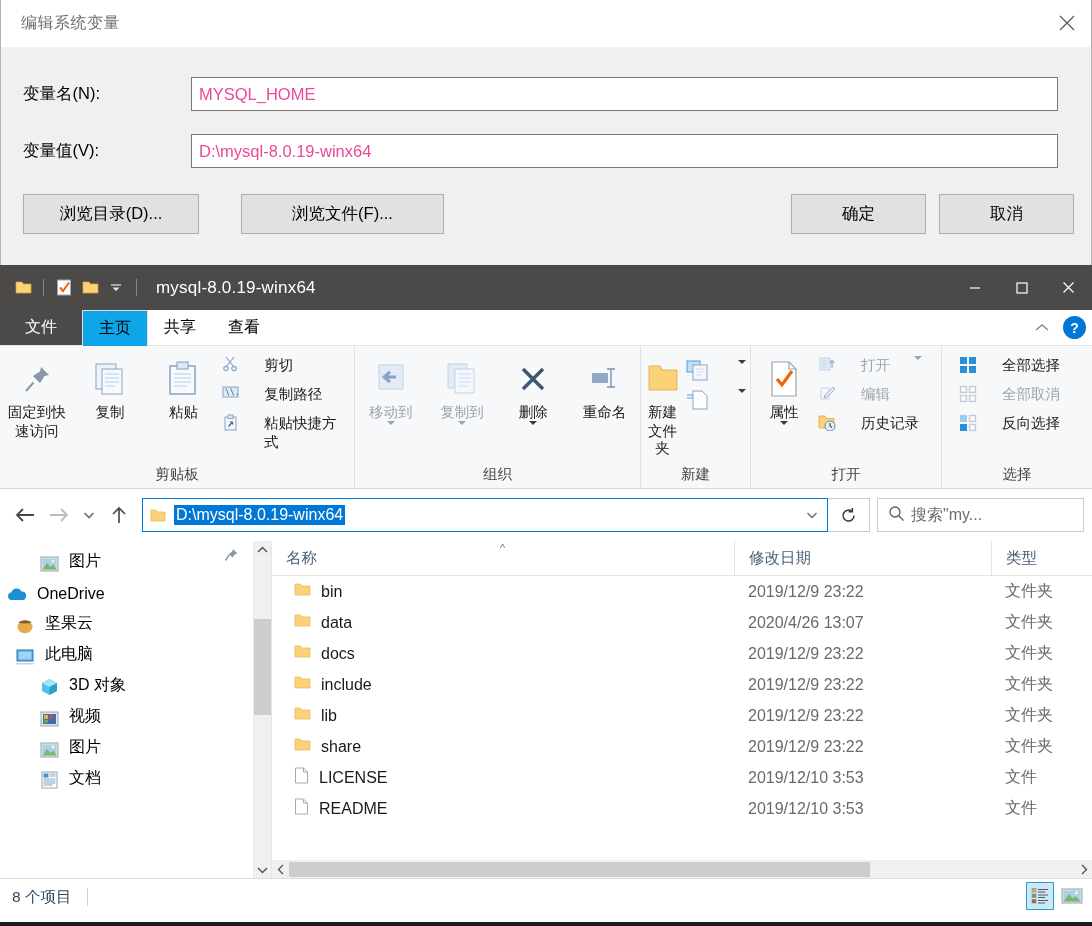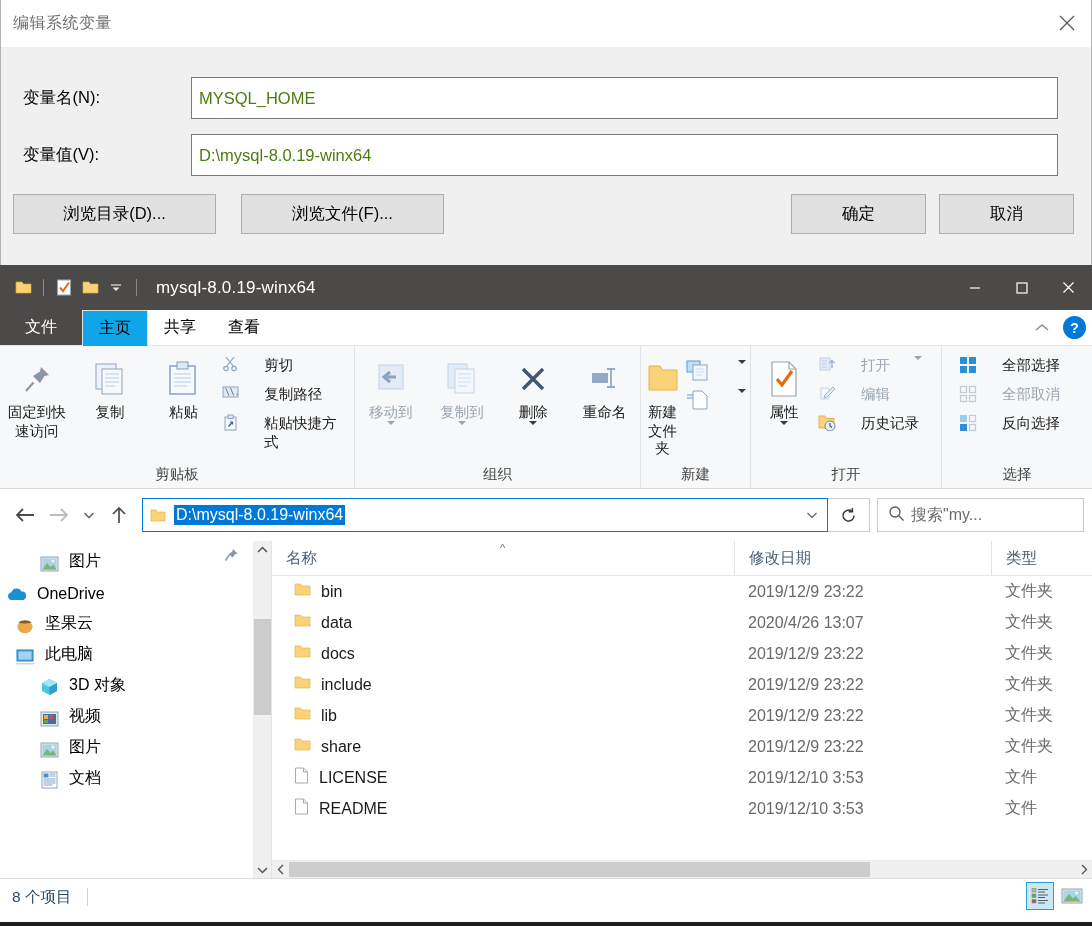"编辑系统变量" .dlg-title { padding-left: 12px -> 20px }
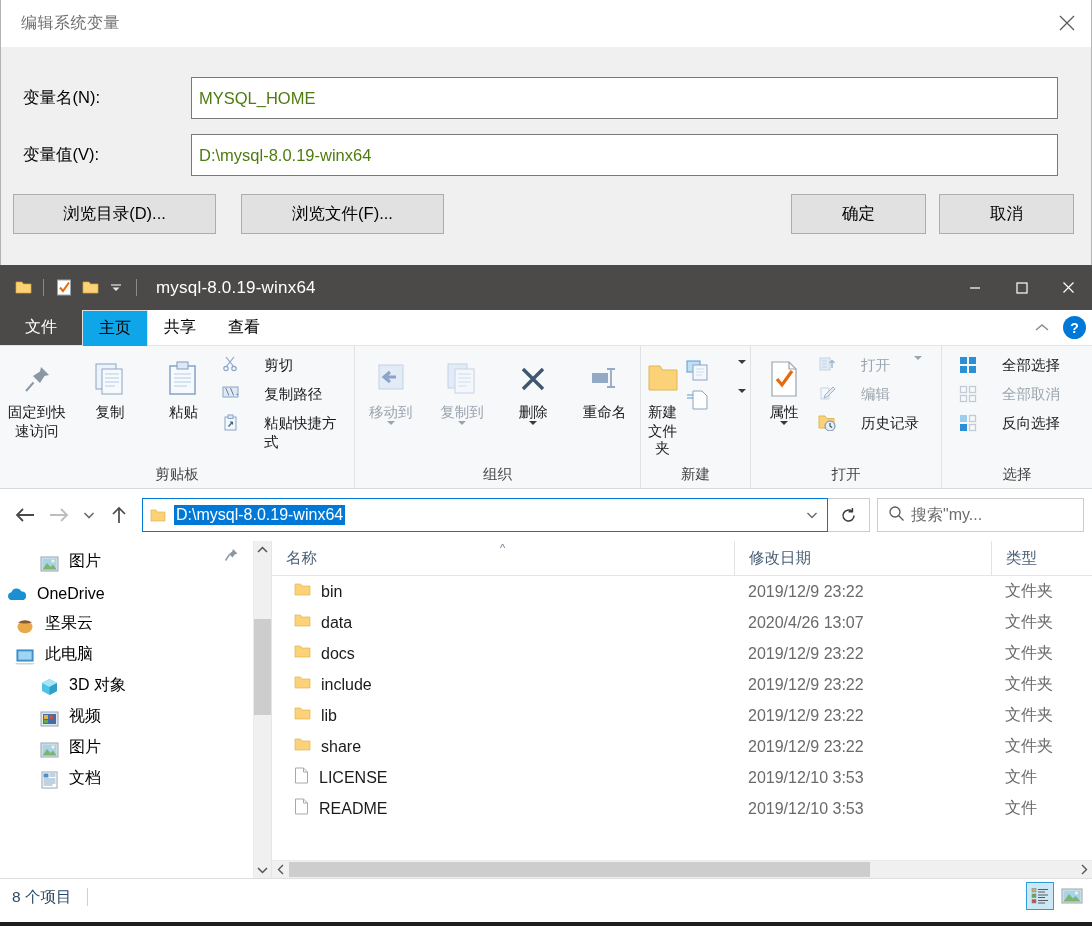"MYSQL_HOME" .dlg-input { color: #4d7c0f -> #ec4899; height: 42px -> 34px }
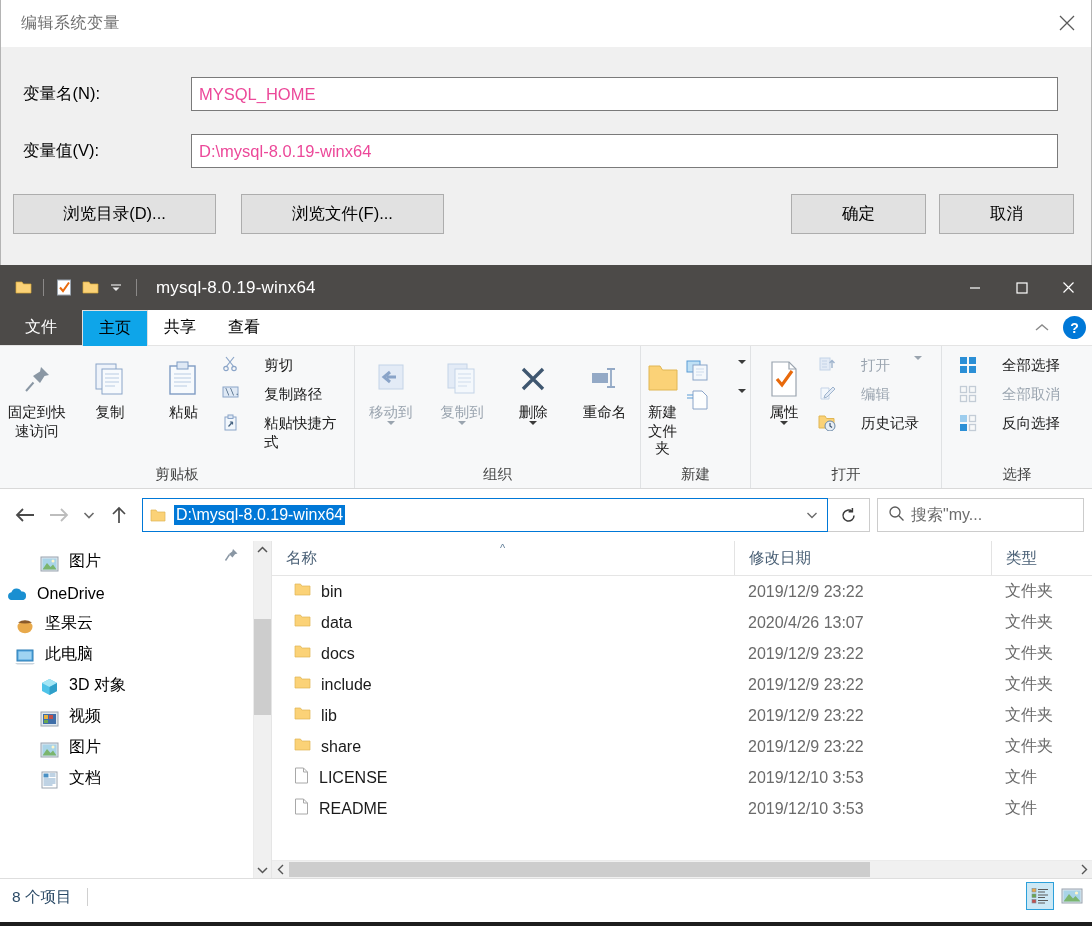"浏览目录(D)..." .dlg-btn.b-browse-dir { left: 12px -> 22px; width: 203px -> 176px }
